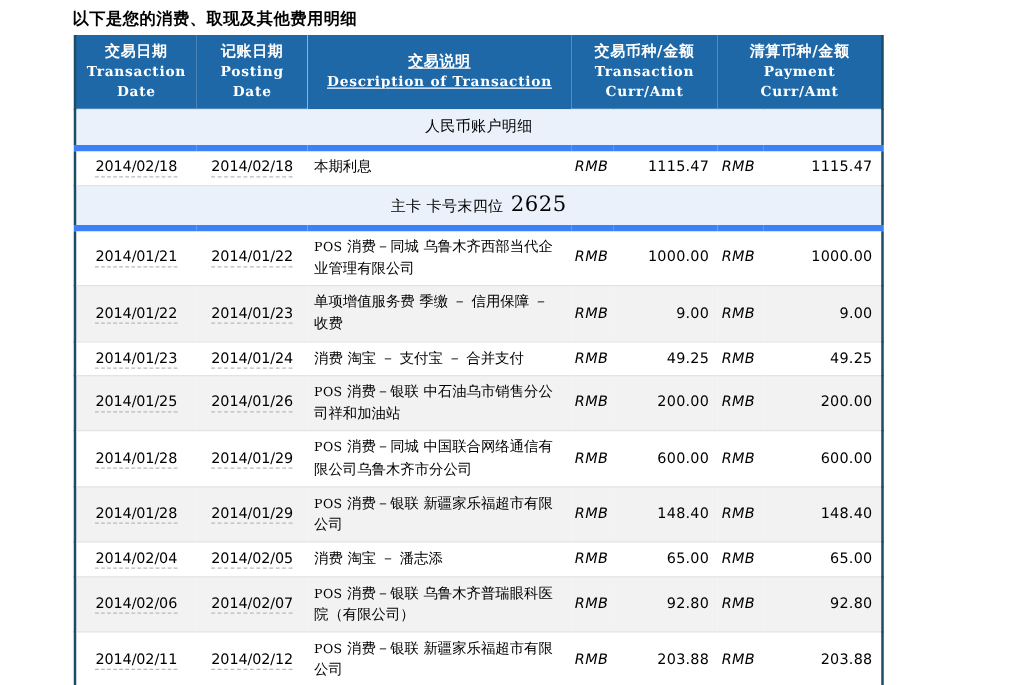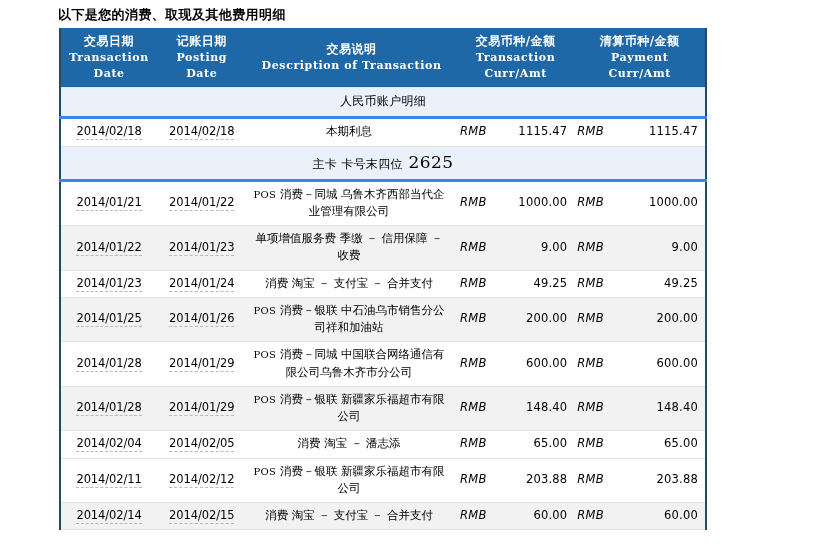"交易说明" .h-desc-wrap { text-decoration: none -> underline }
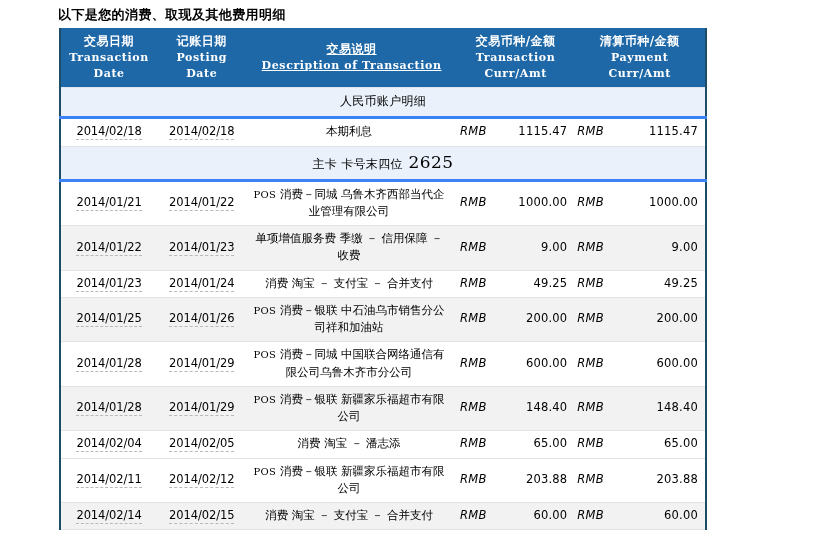"人民币账户明细" tbody tr.section-row td { border-bottom: 3px solid #3b82f6 -> 5px solid #3b82f6 }
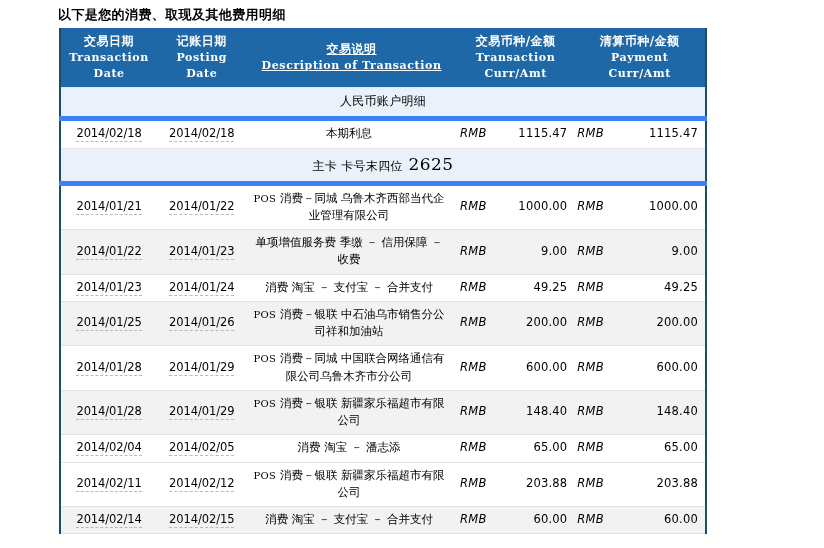"本期利息" td.cell-desc { text-align: center -> left }
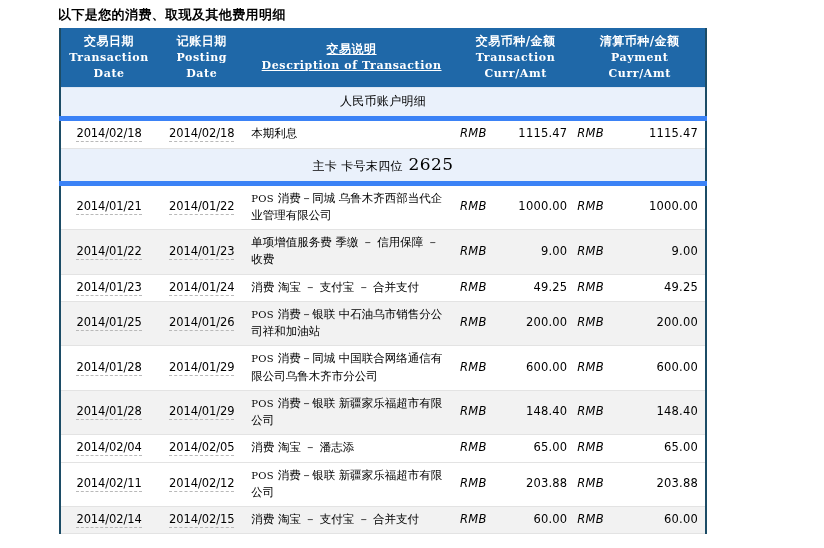"2014/02/06" tr.data-row { html: none -> <tr> <td><span>2014/02/06</span></td> <td><span>2014/02/07</span></td> <td><span>POS</span> <span>消费－银联 乌鲁木齐普瑞眼科医院（有限公司）</span></td> <td>RMB</td> <td>92.80</td> <td>RMB</td> <td>92.80</td> </tr> }
